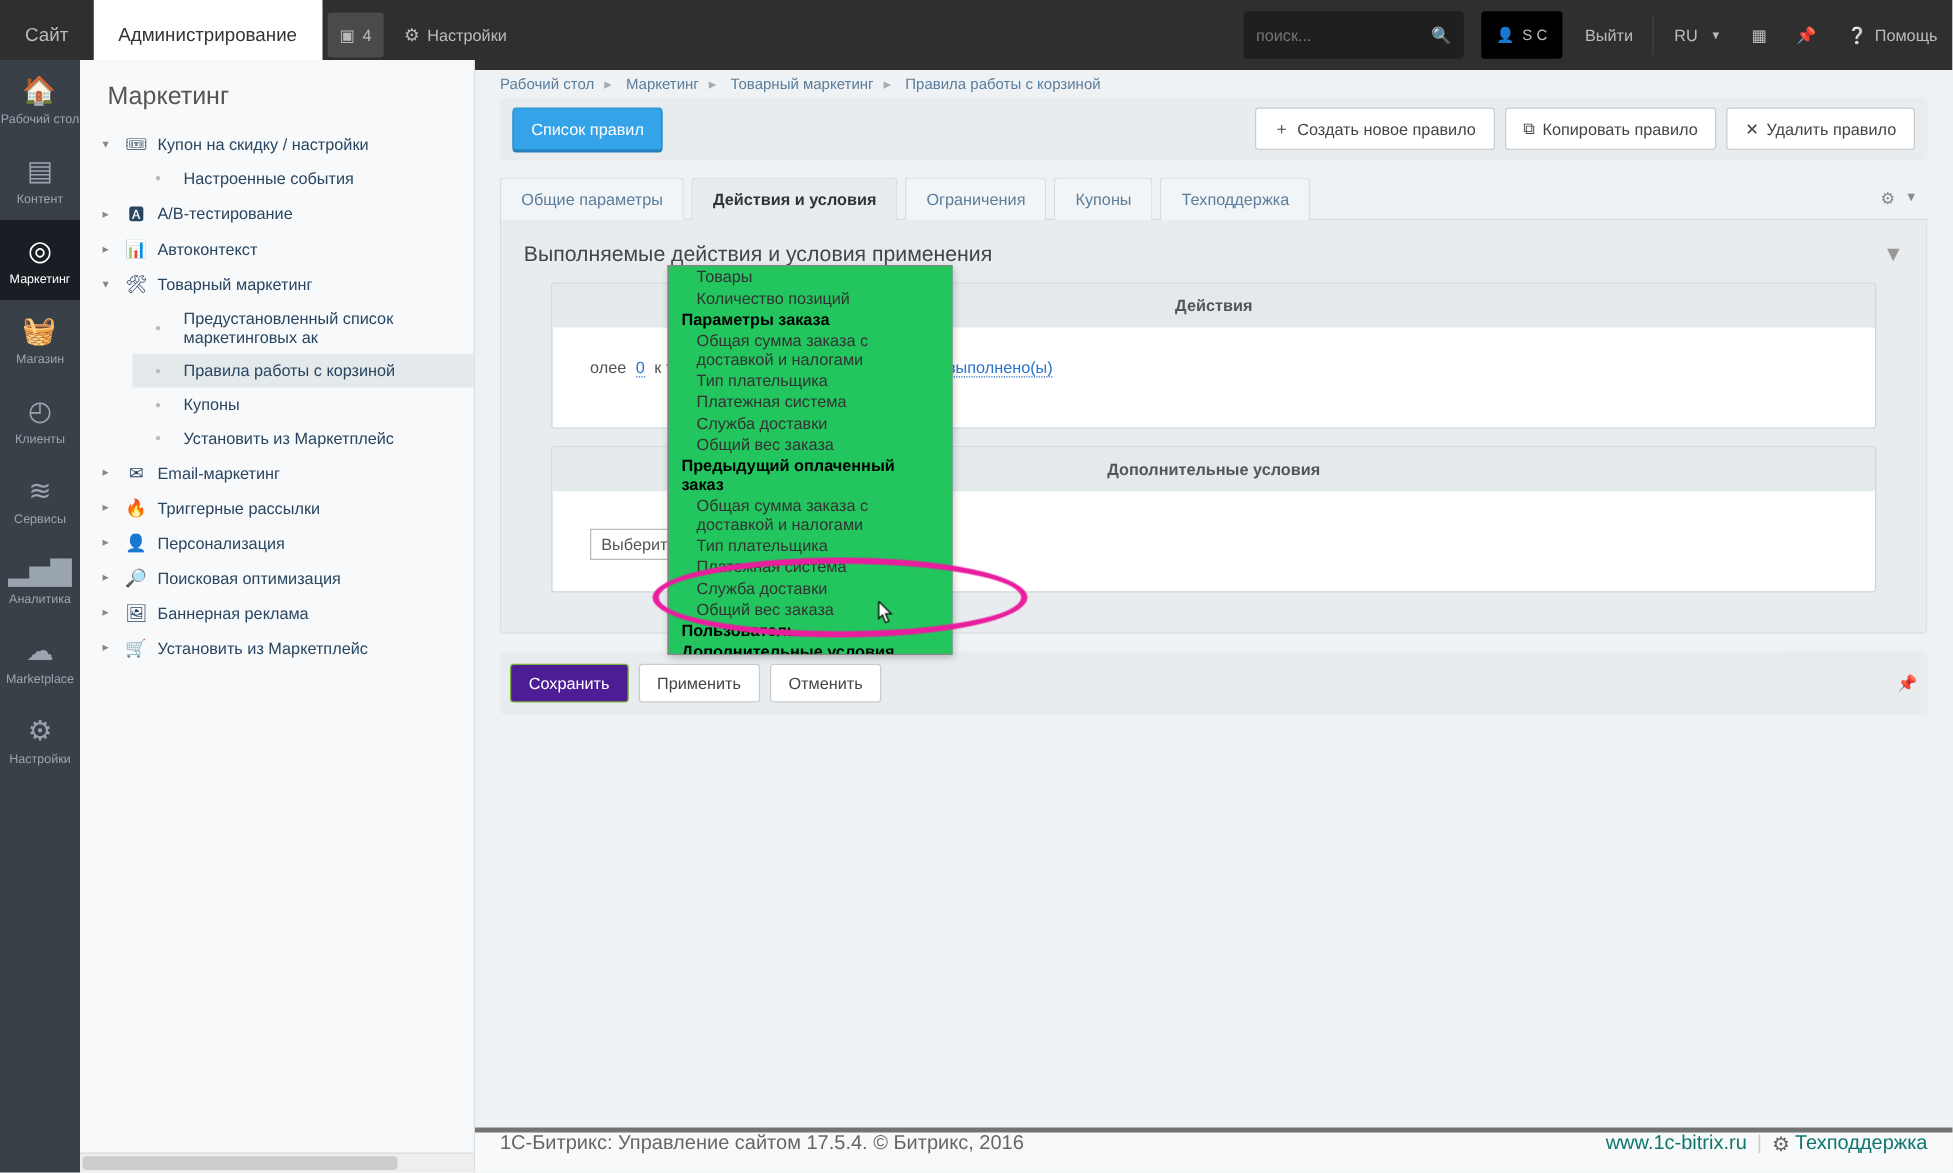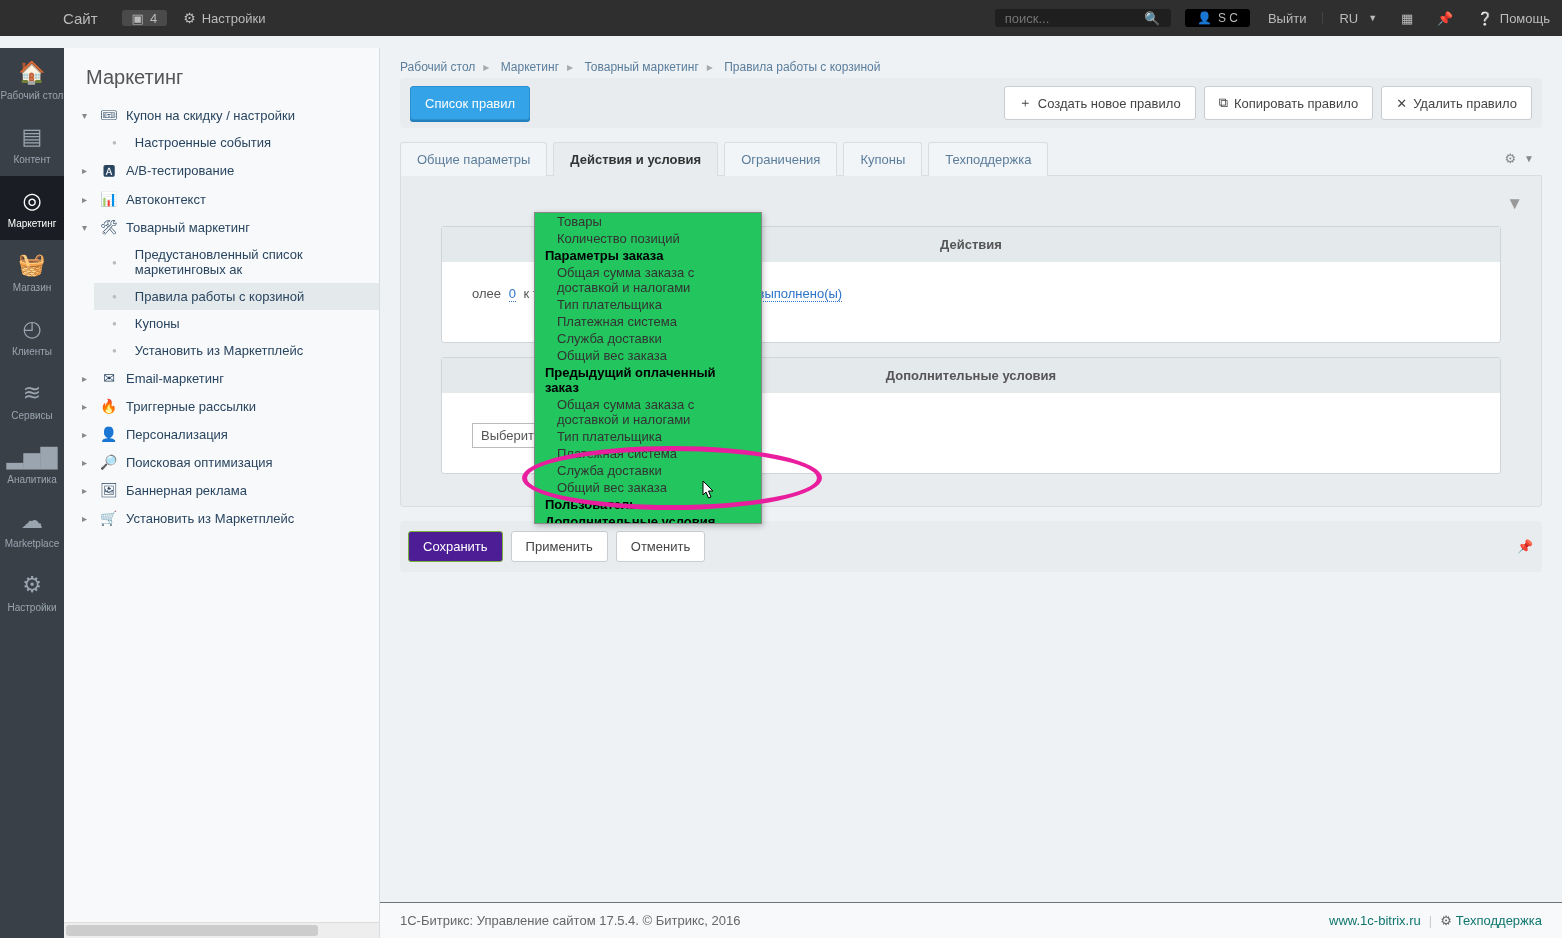"Сайт" .top-bar { height: 36px -> 56px; padding-left: 43px -> none }
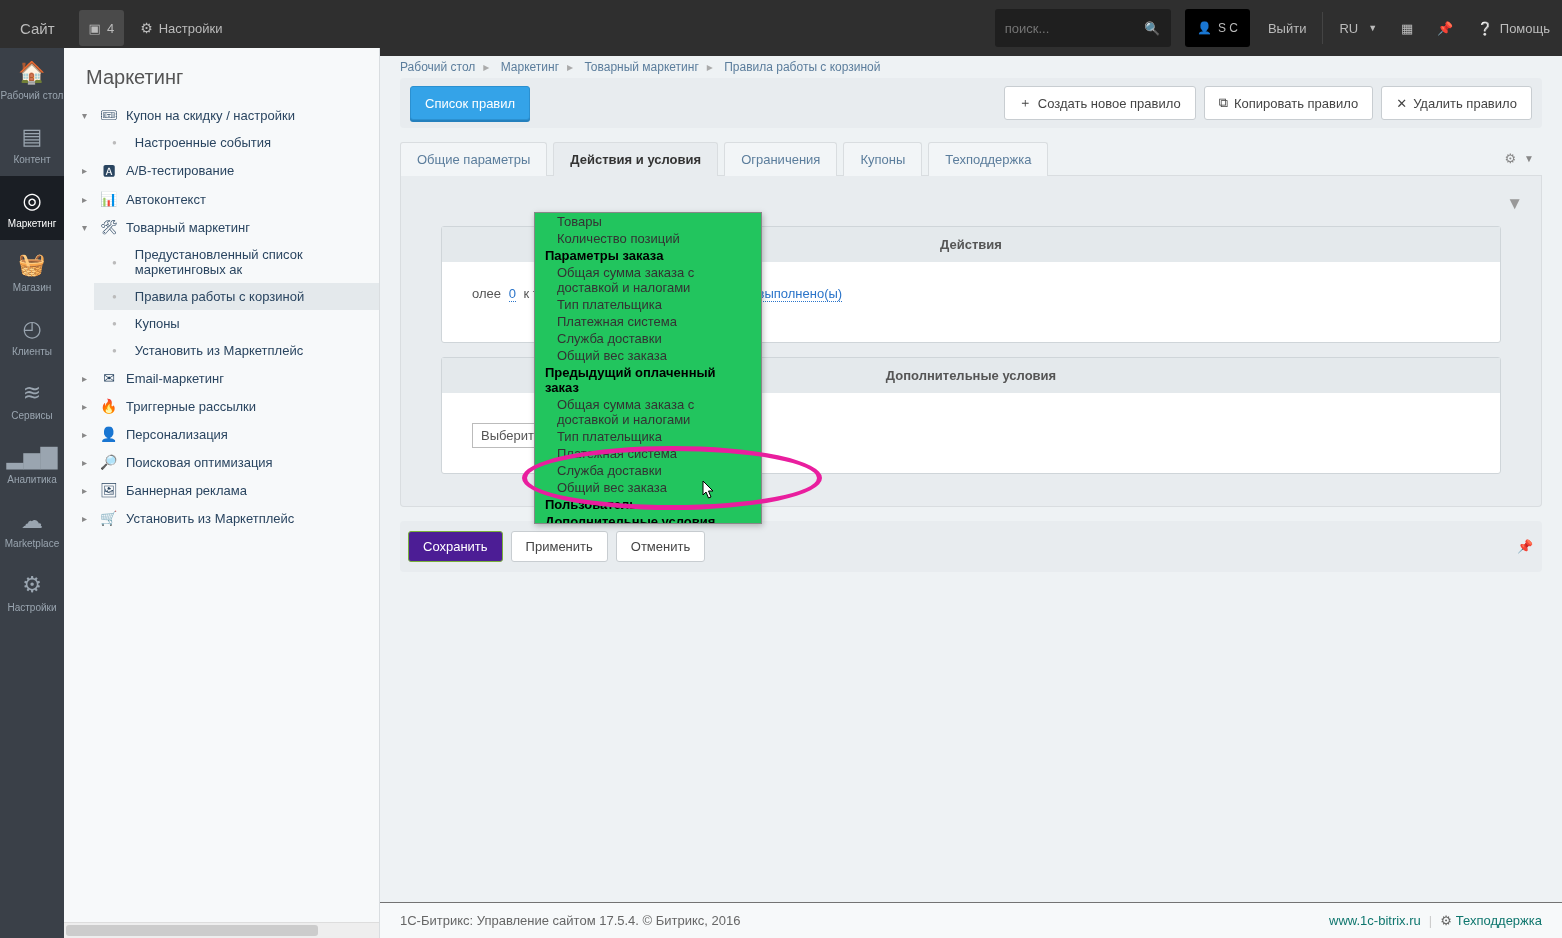"Администрирование" div.top-tab { html: none -> <div>Администрирование</div> }
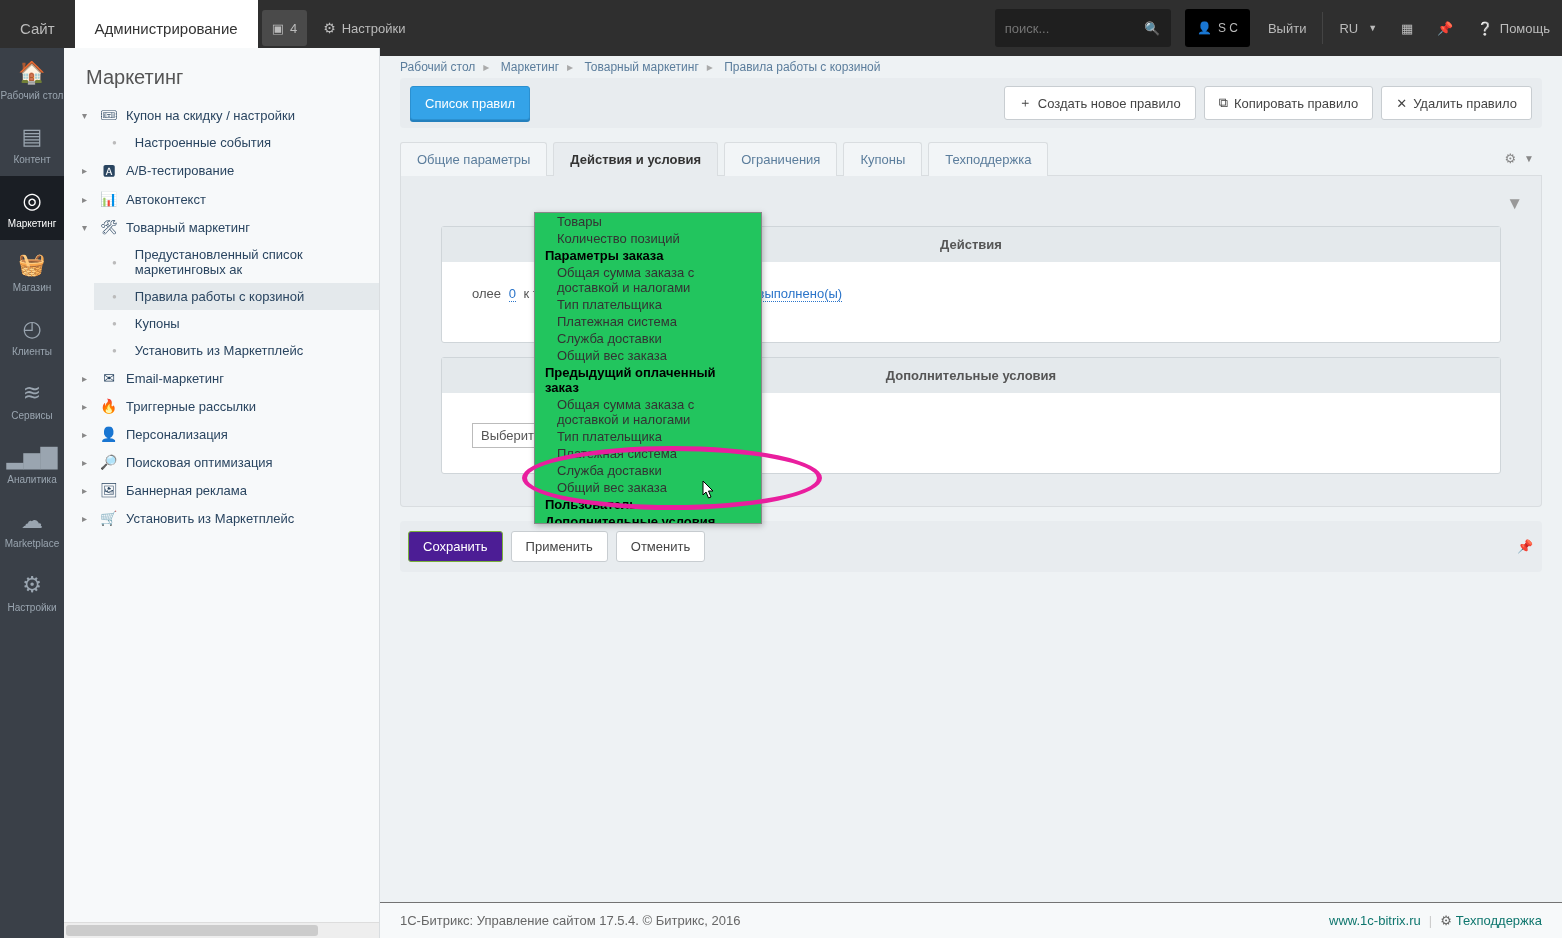"Настроенные события" .tree-sub { padding-left: 30px -> 42px }
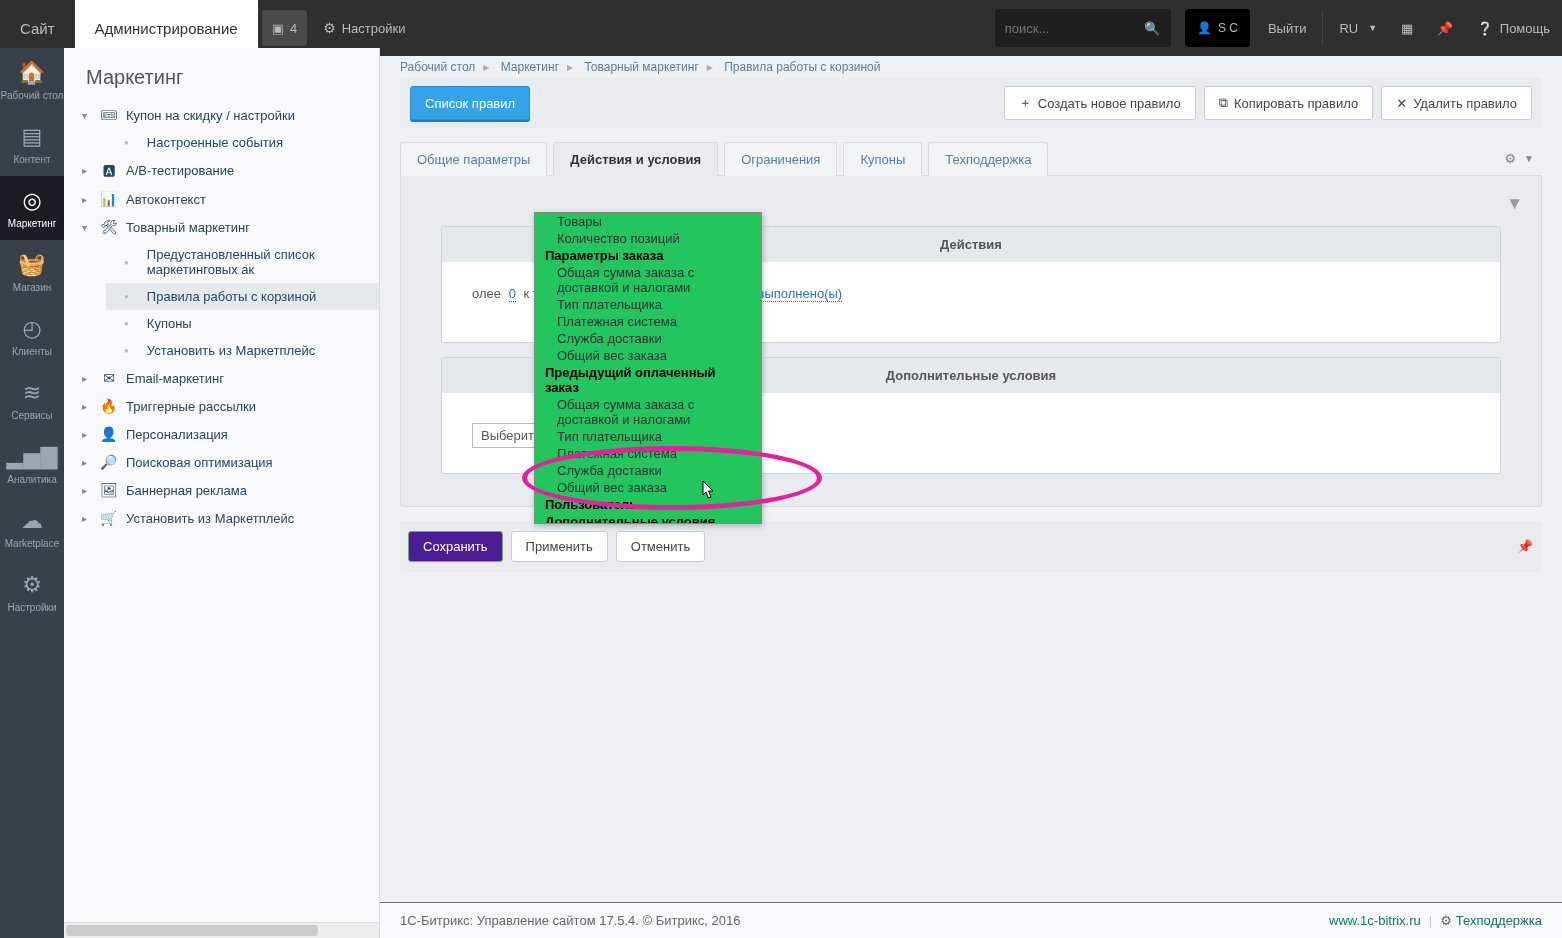"Выполняемые действия и условия" span { html: none -> <span>Выполняемые действия и условия применения</span> }
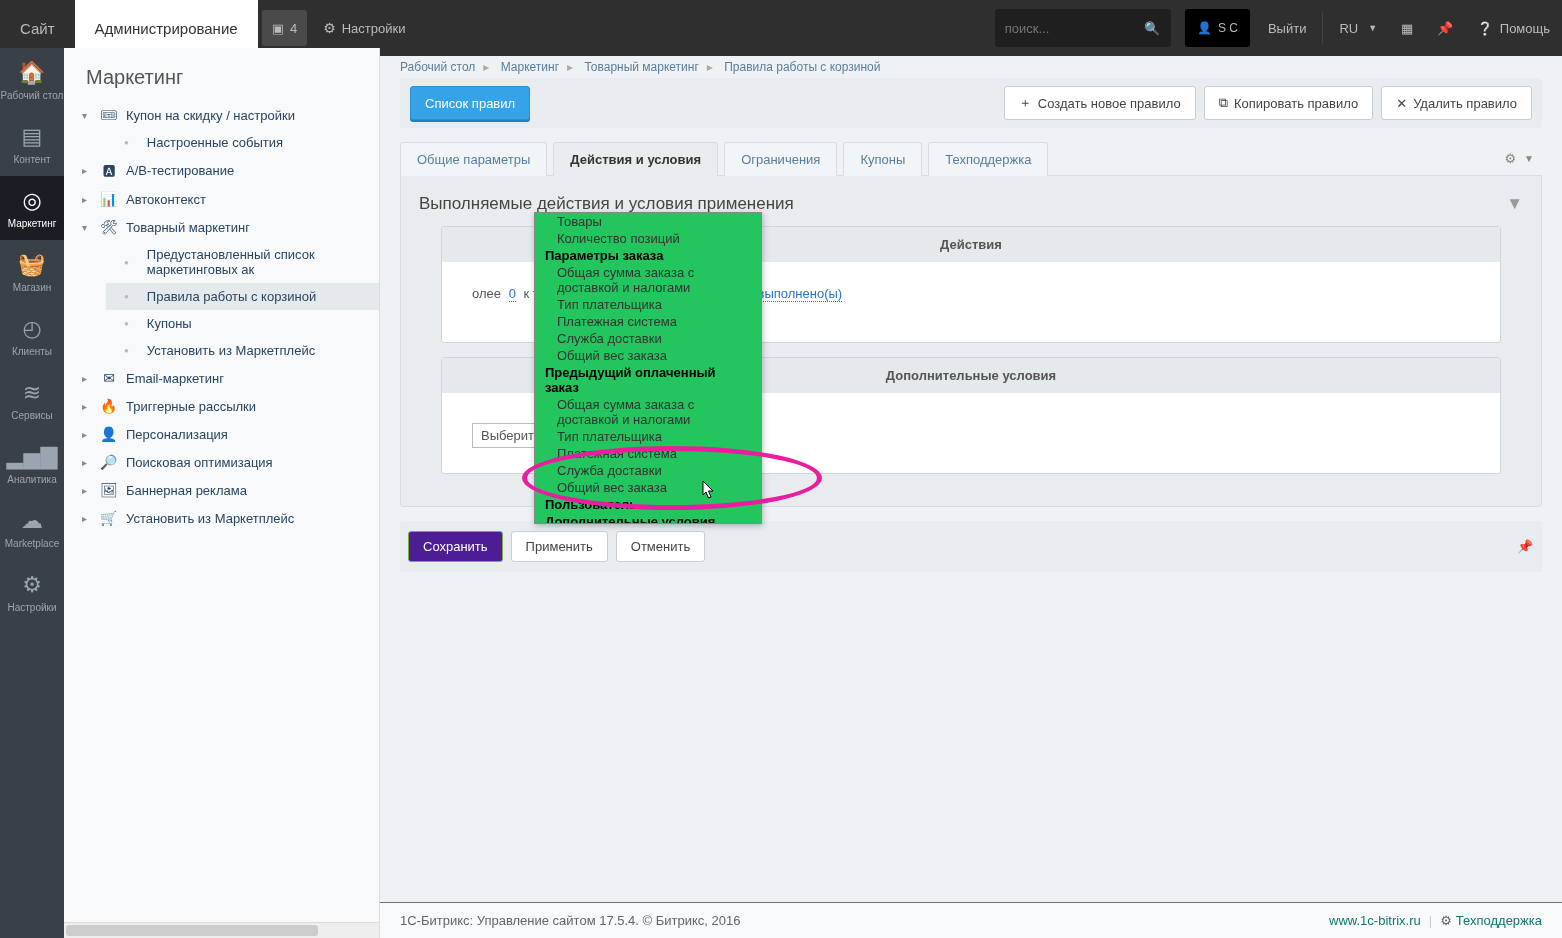"1С-Битрикс: Управление сайтом 17.5.4. ©" .footer { align-items: center -> flex-start; border-top: 1px solid #737373 -> 4px solid #737373; font-size: 13px -> 16px }
